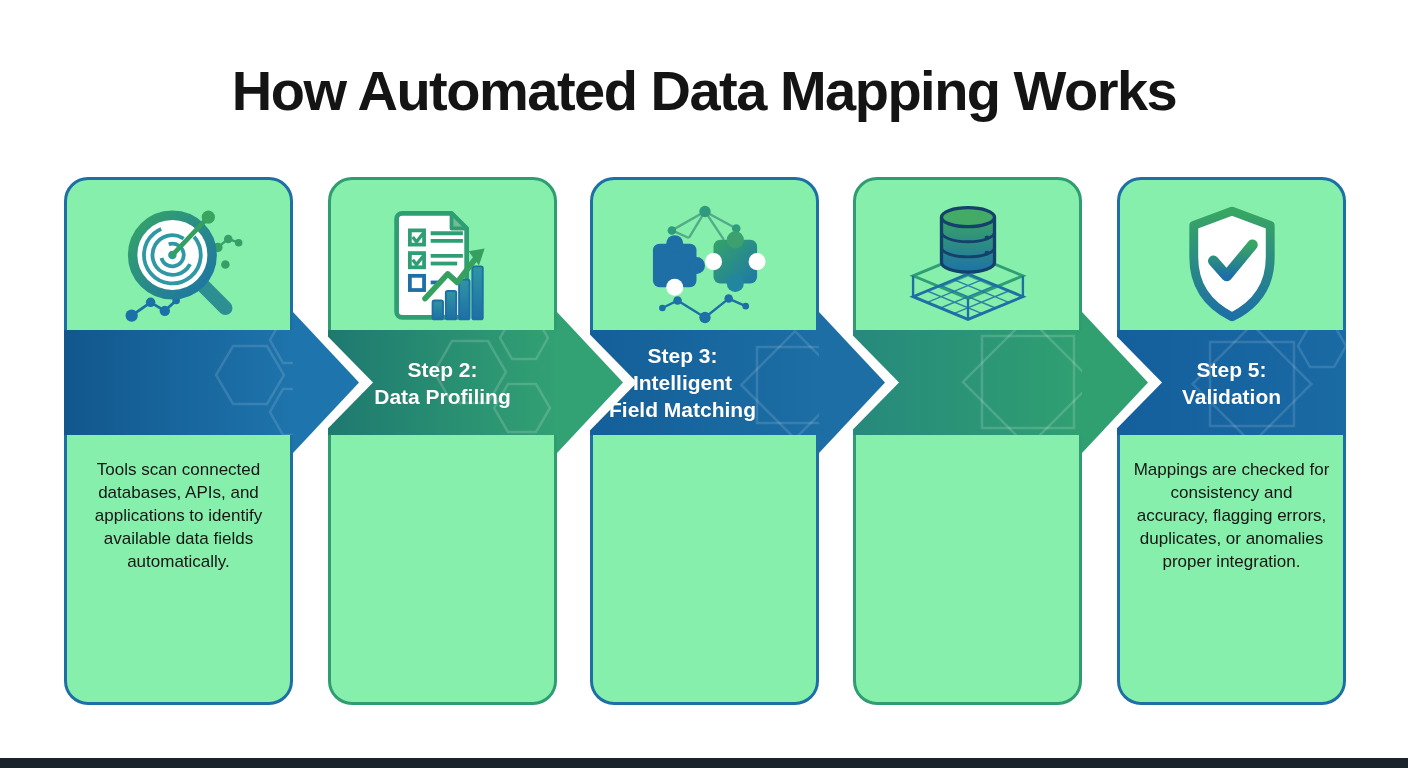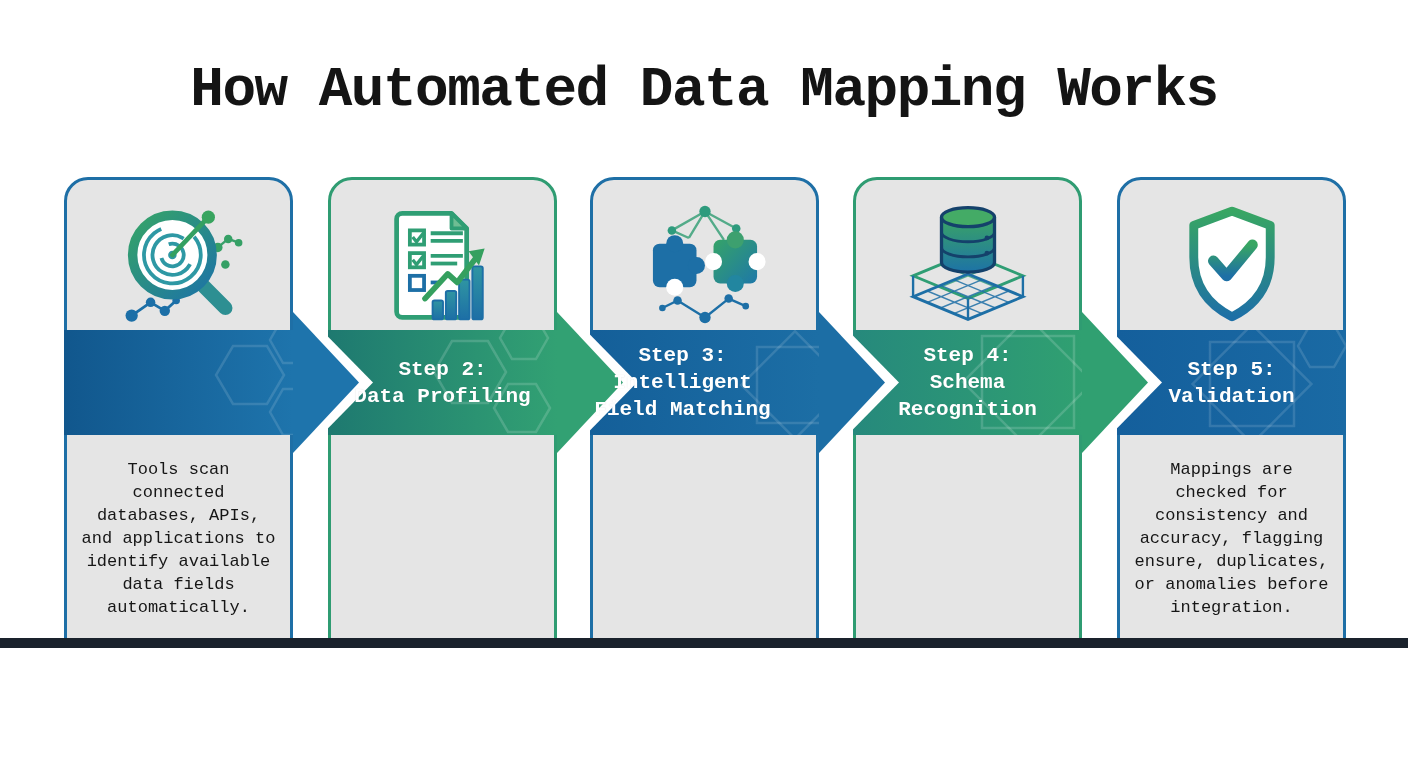"How Automated Data Mapping Works" .canvas { font-family: Liberation Mono, monospace -> Liberation Sans, sans-serif; height: 648px -> 768px }
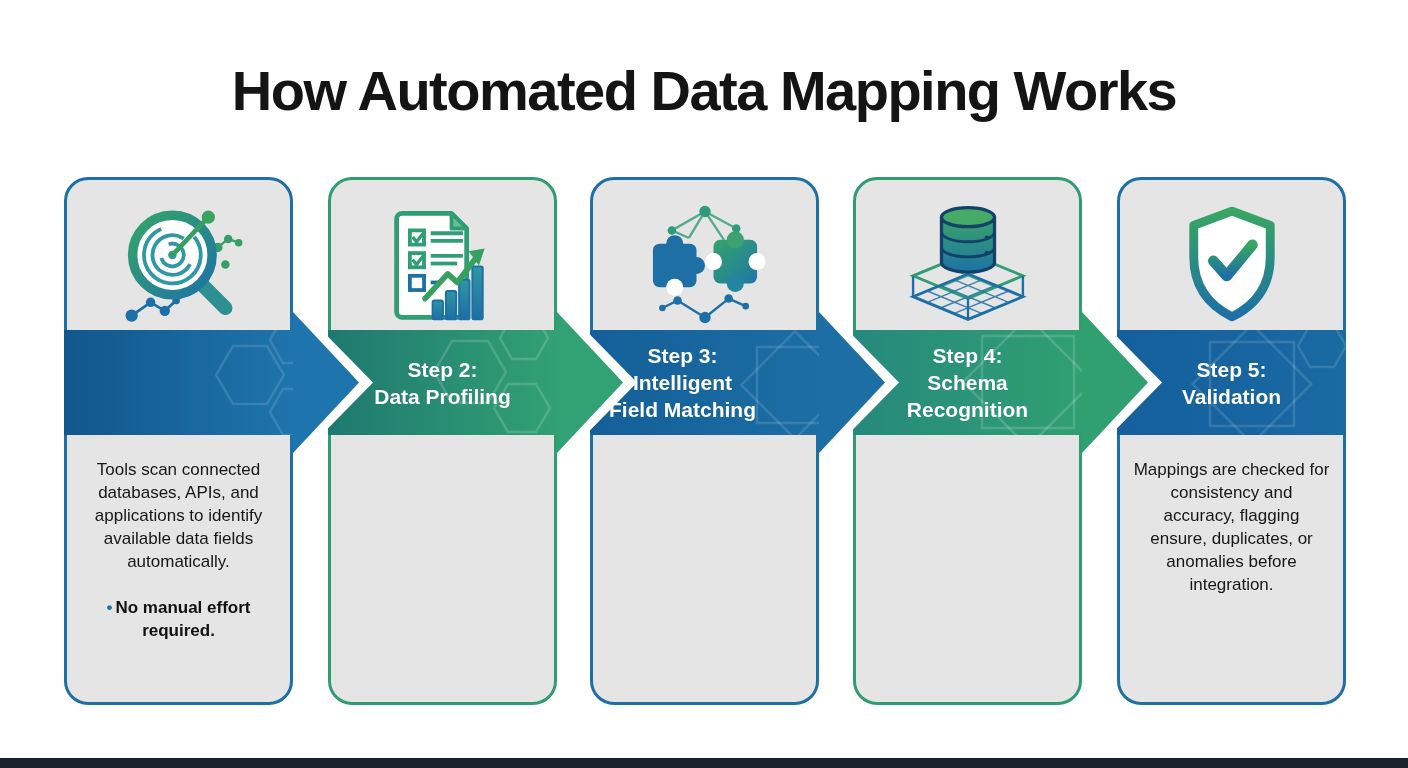"Step 4:" div.step-heading { html: <div>Step 4: Schema Recognition</div> -> none }
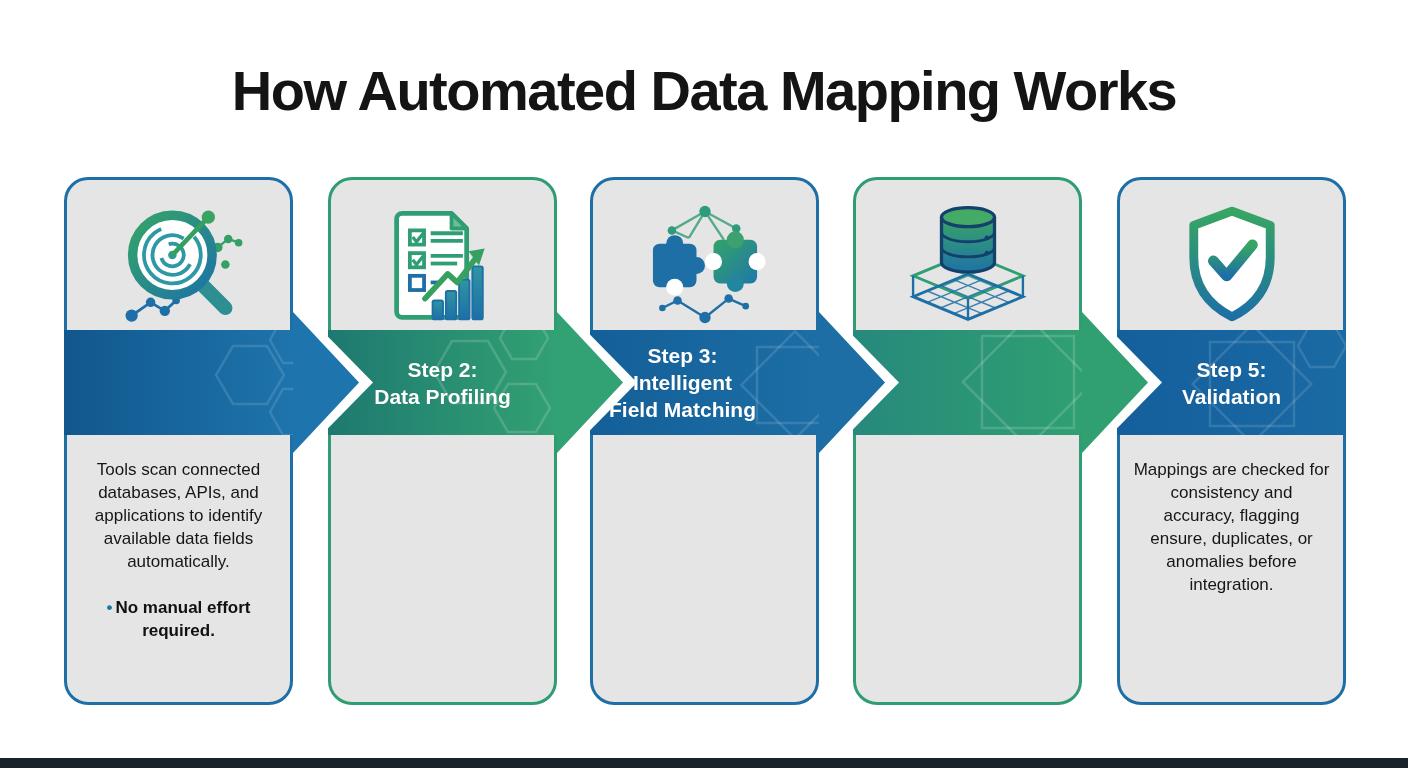"Tools scan connected databases, APIs," .card { background: #e5e5e5 -> #86efac }
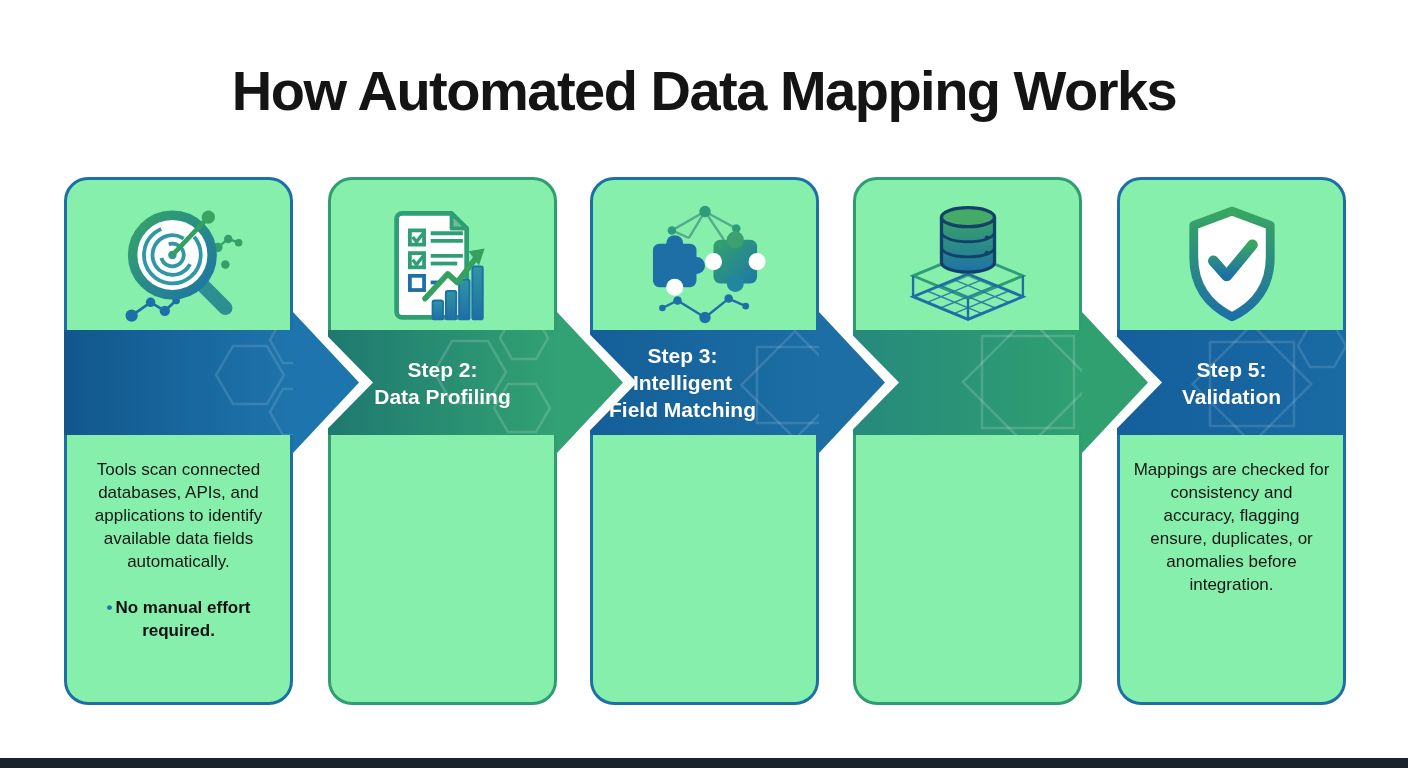"Mappings are checked for consistency" p.body-text { text: ensure, duplicates, or anomalies before -> errors, duplicates, or anomalies proper }
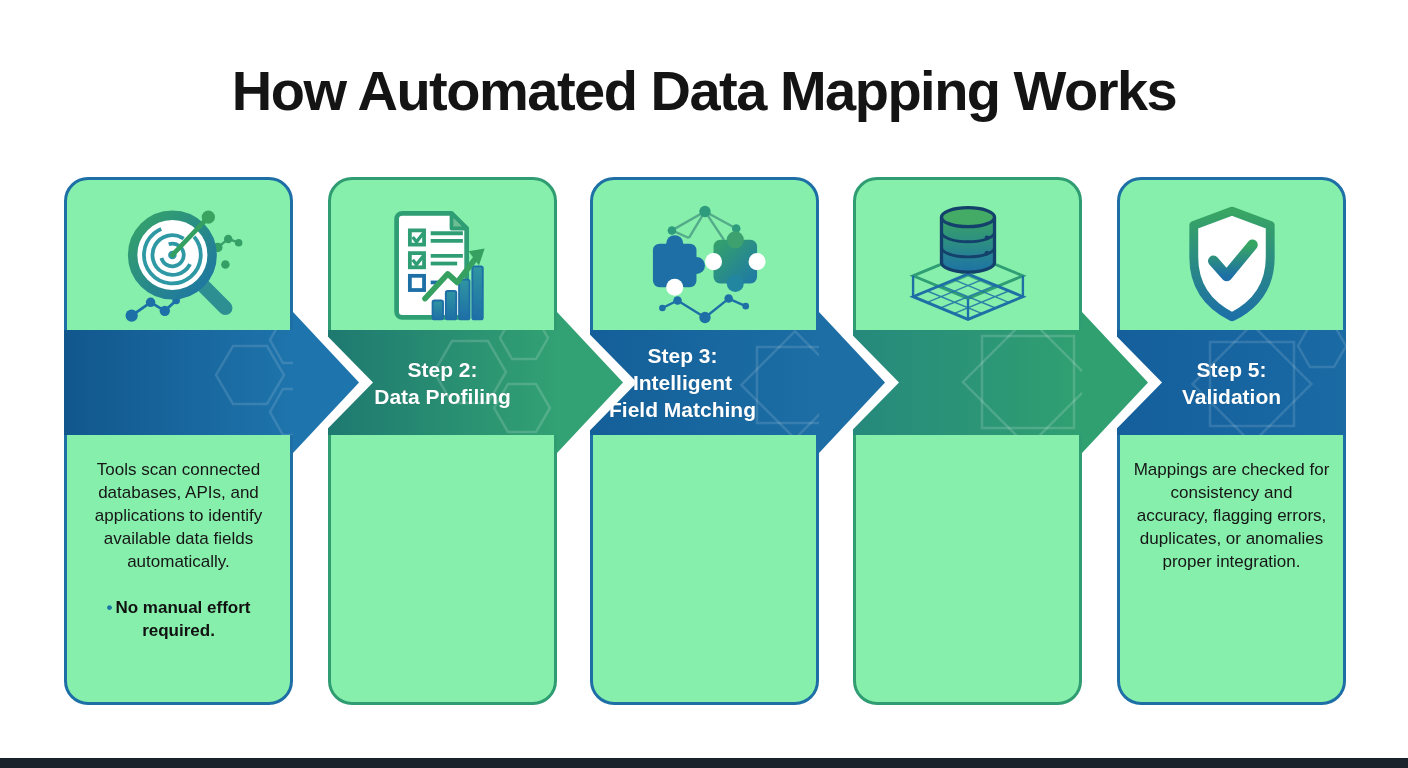"• No manual effort required." p.bullet-line { html: <p><span>•</span><span>No manual effort required.</span></p> -> none }
